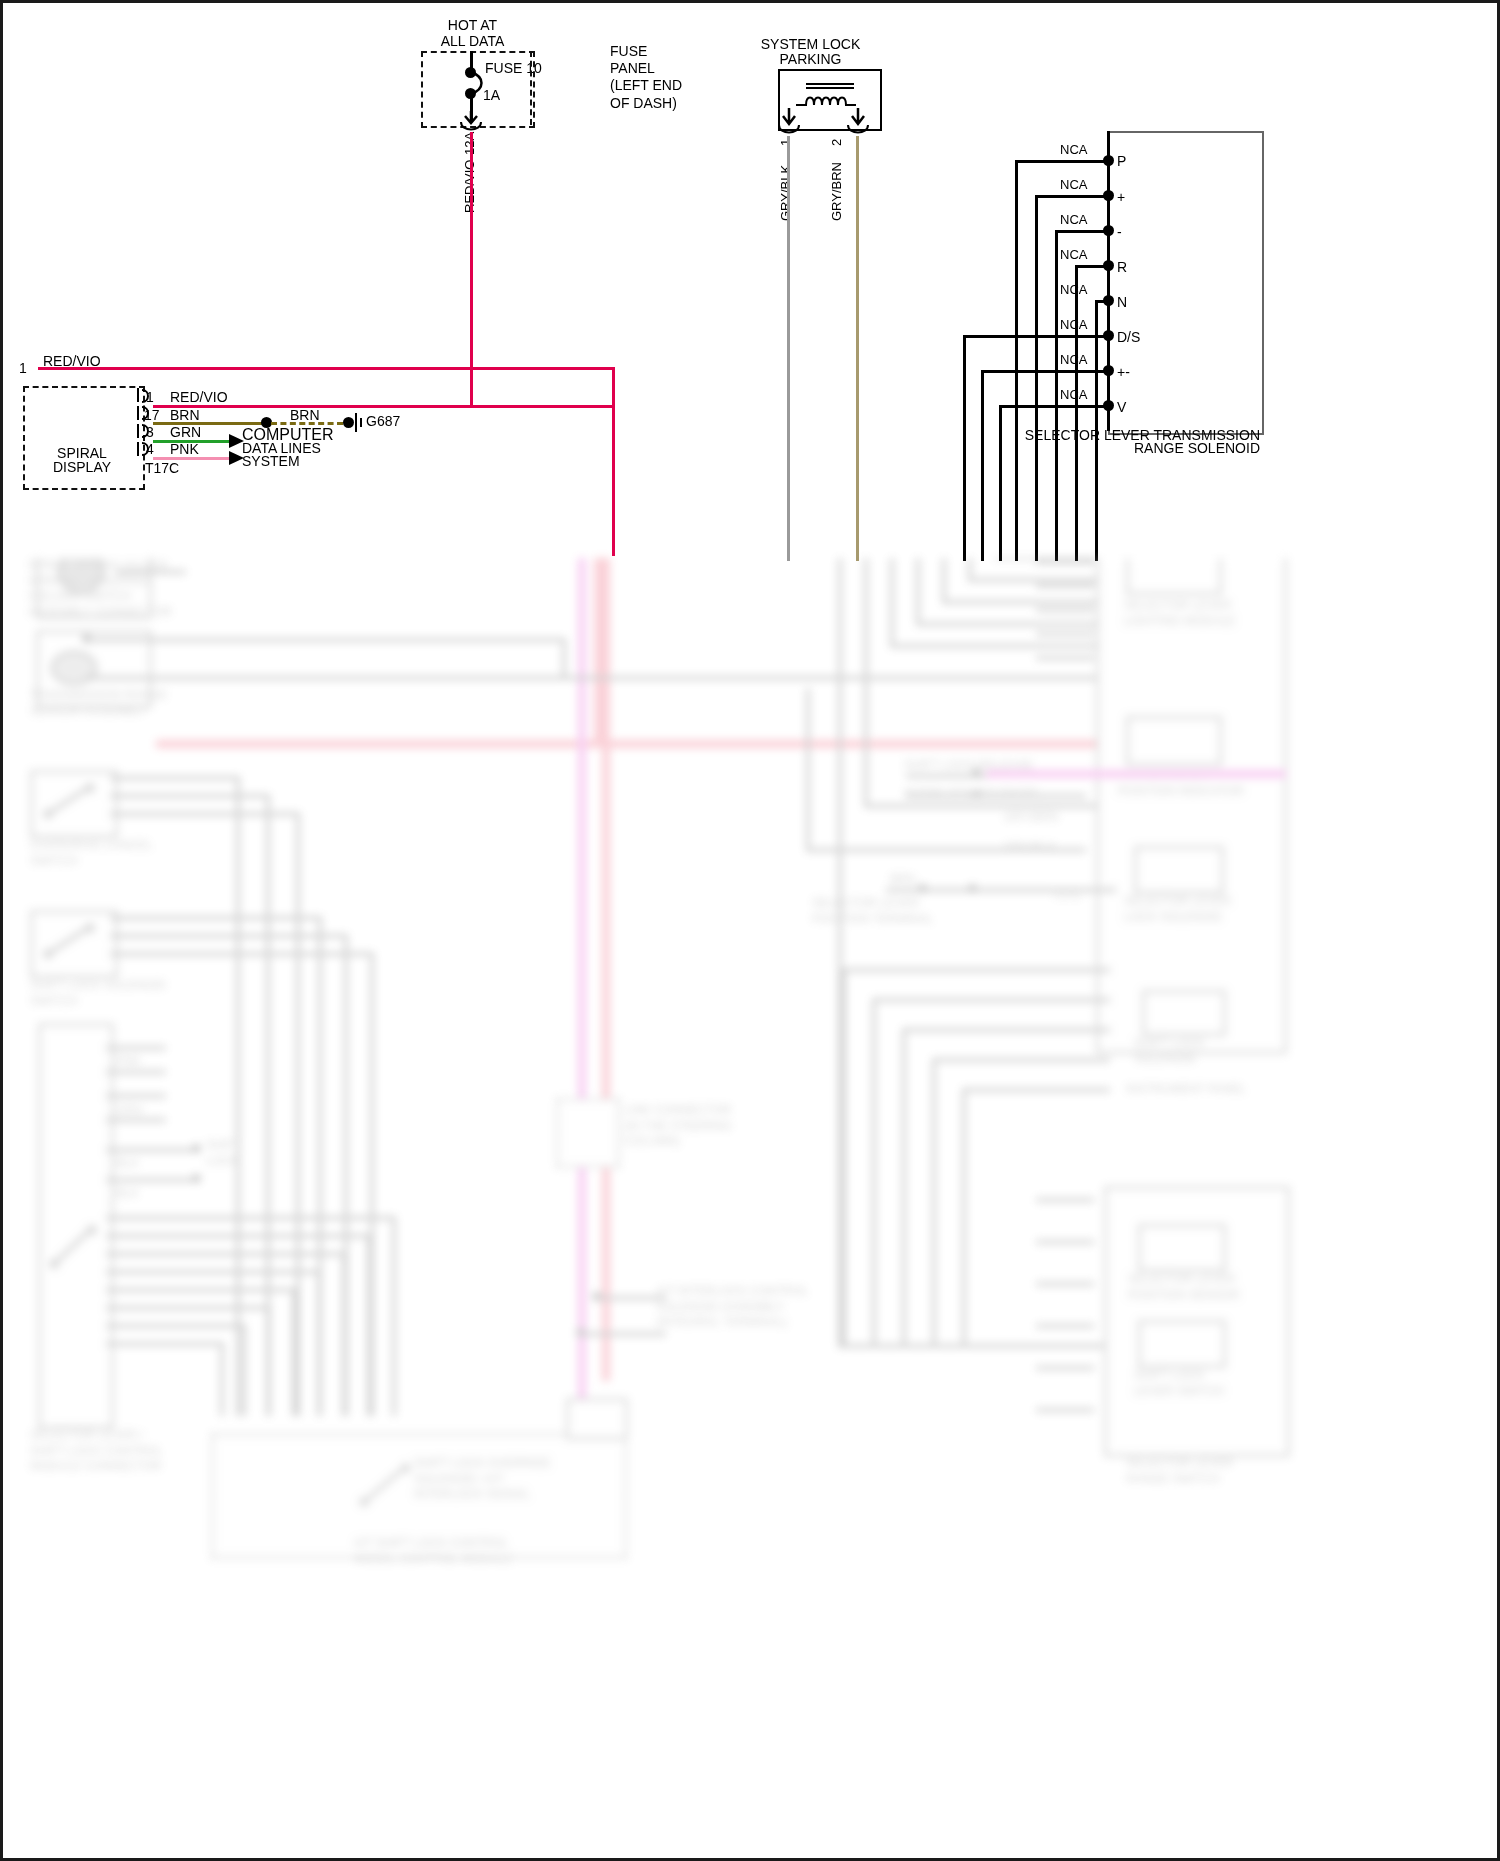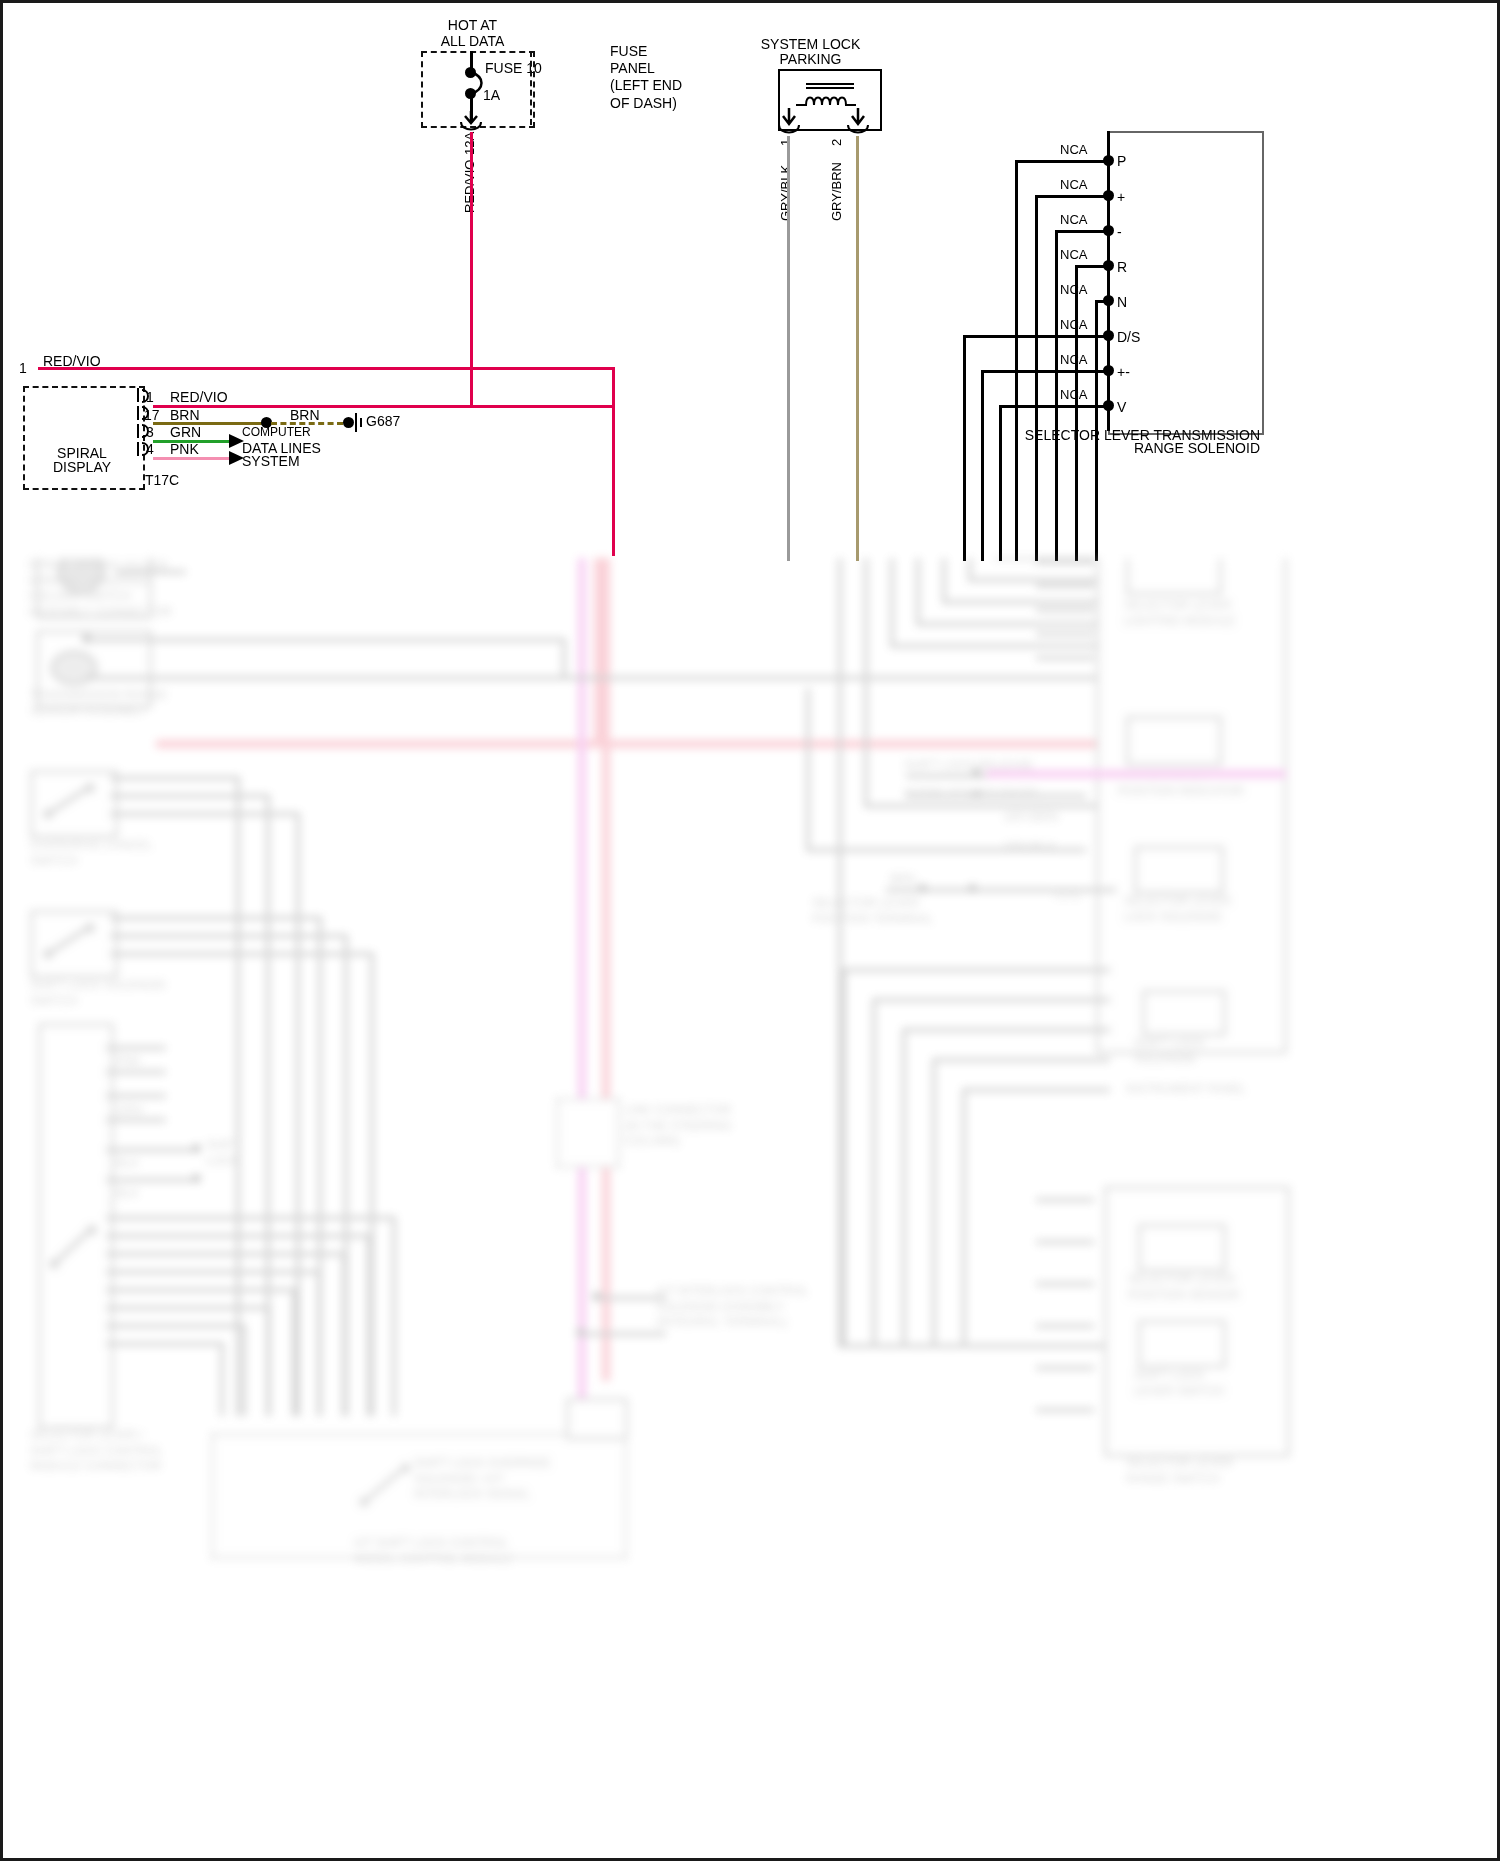"COMPUTER" div.lbl { font-size: 12px -> 16px }
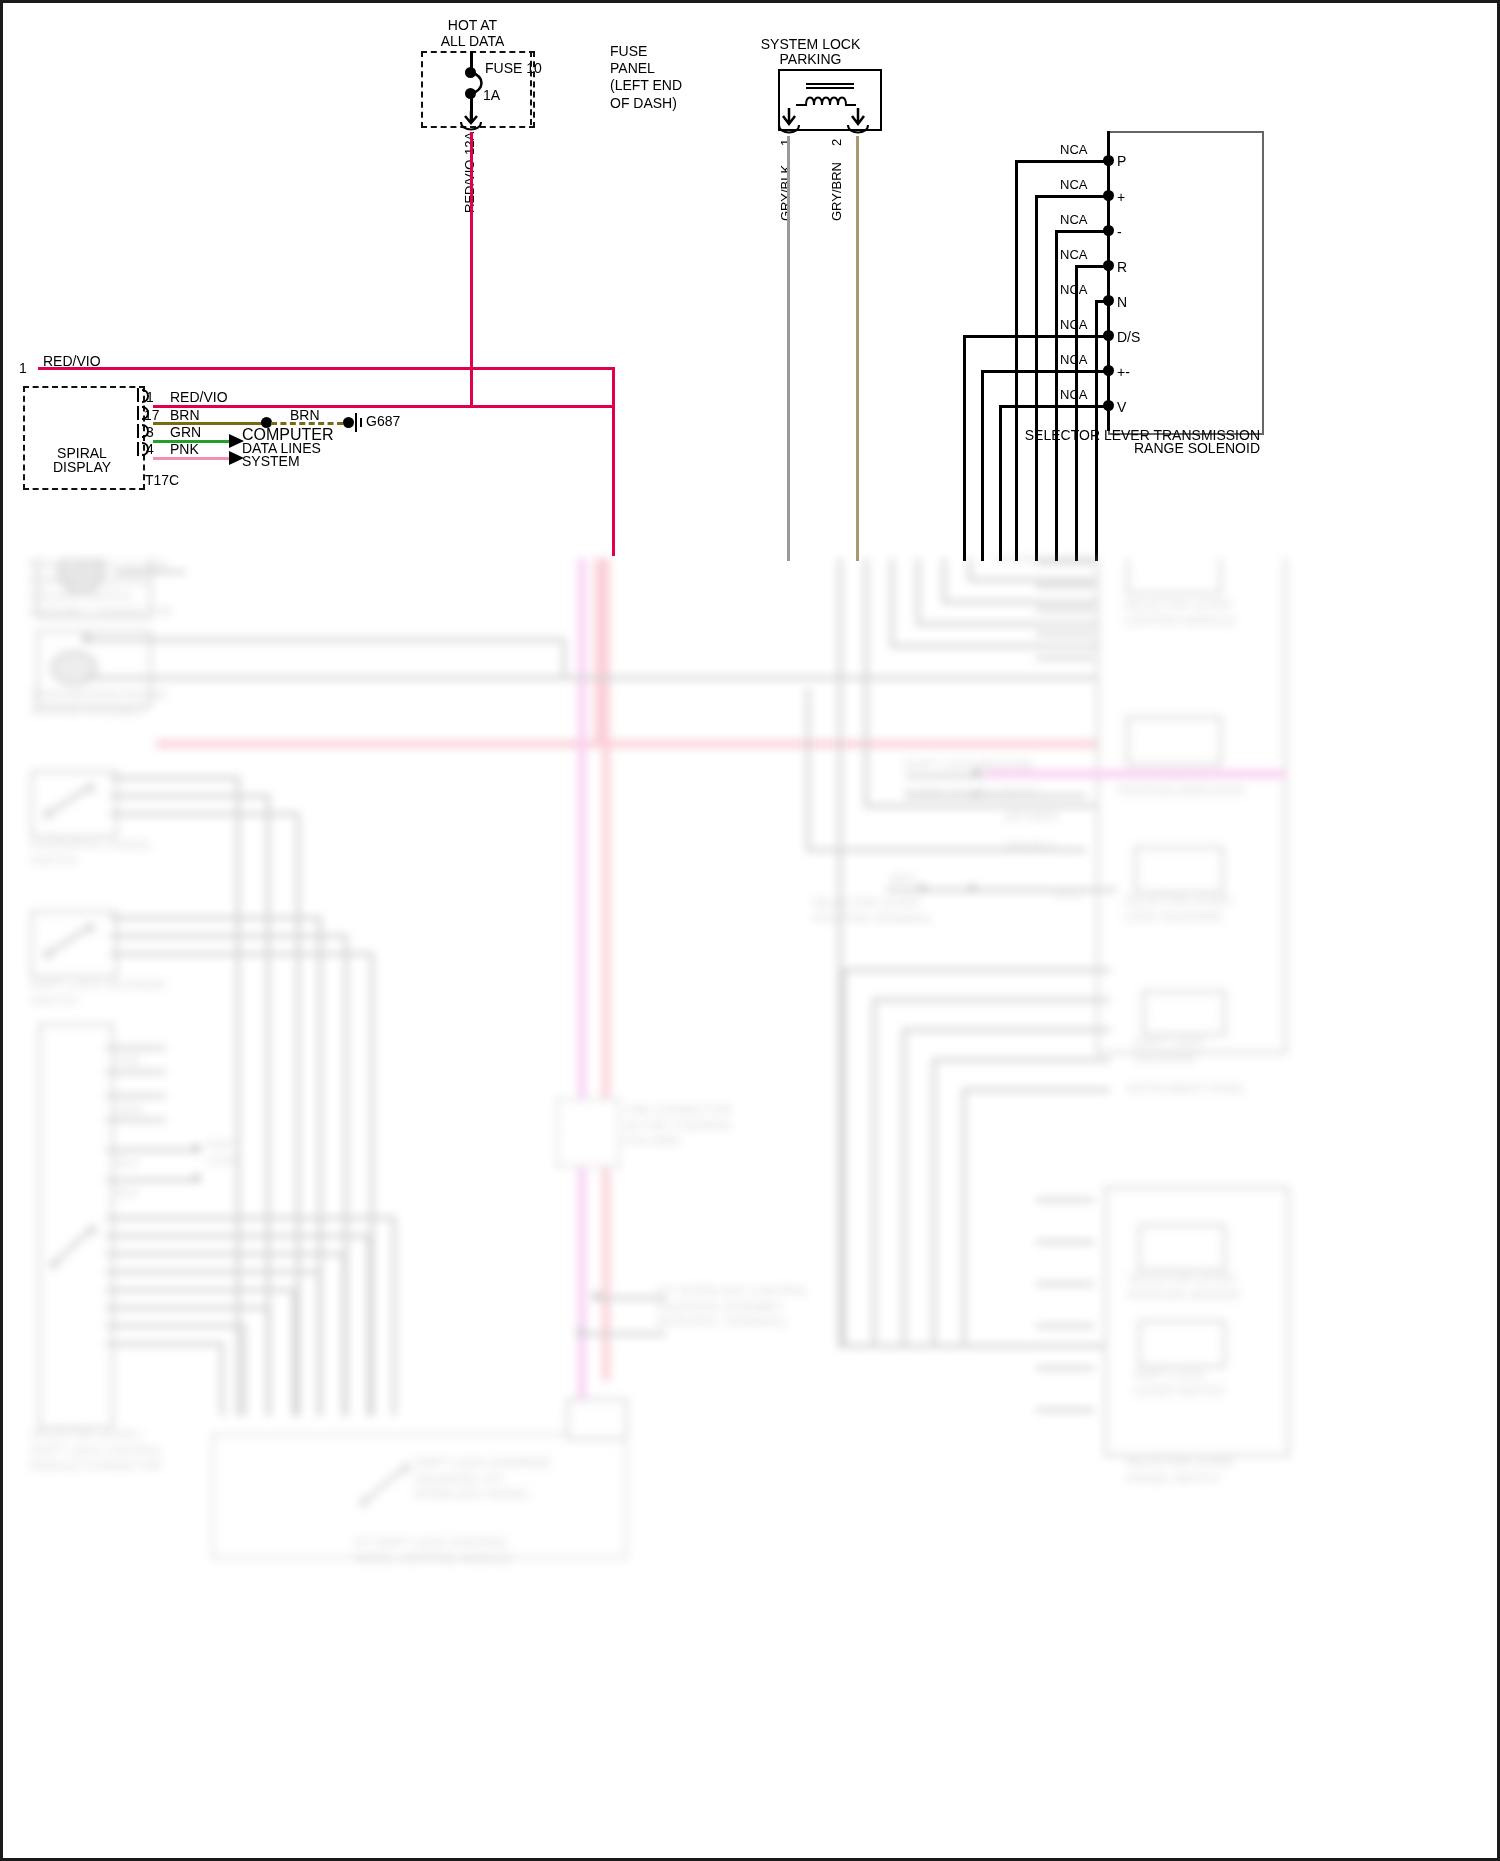"T17C" div.lbl { margin-top: 12px -> none }
